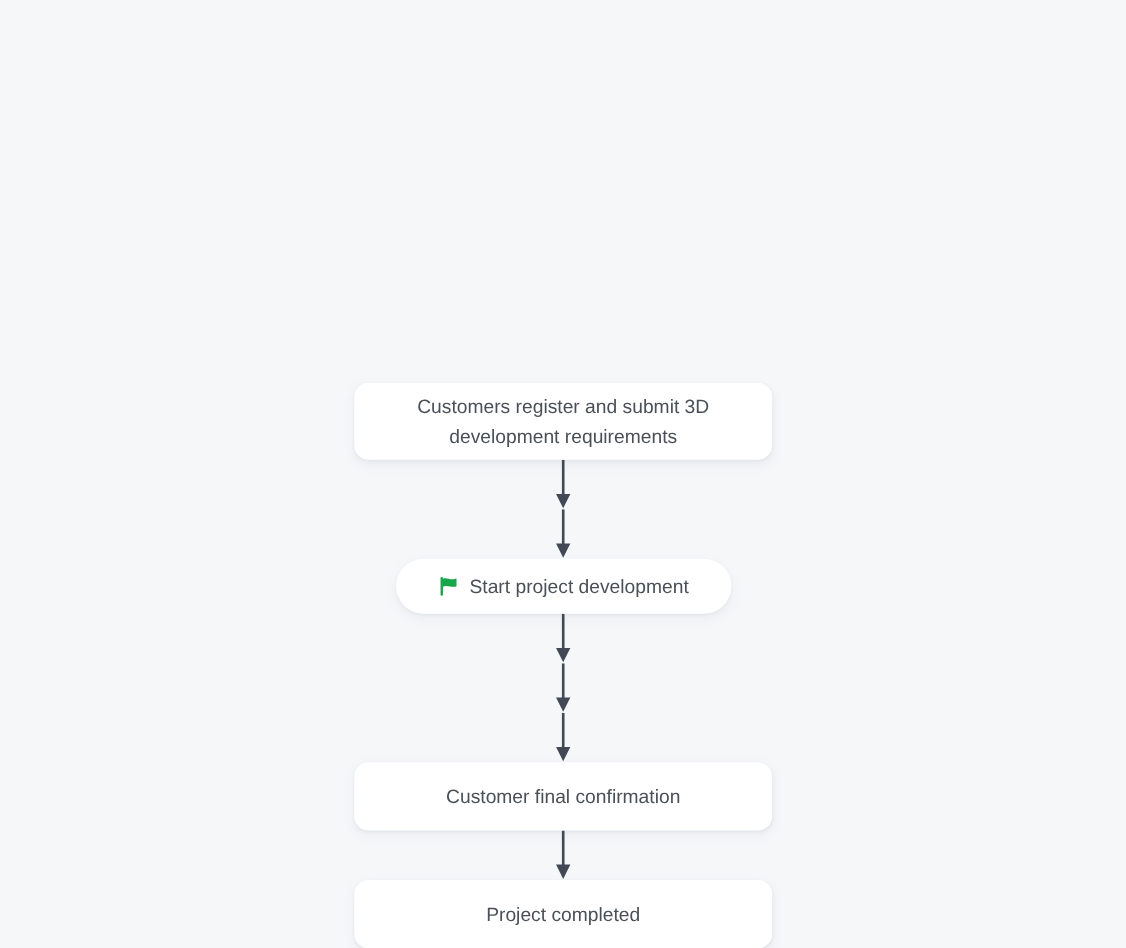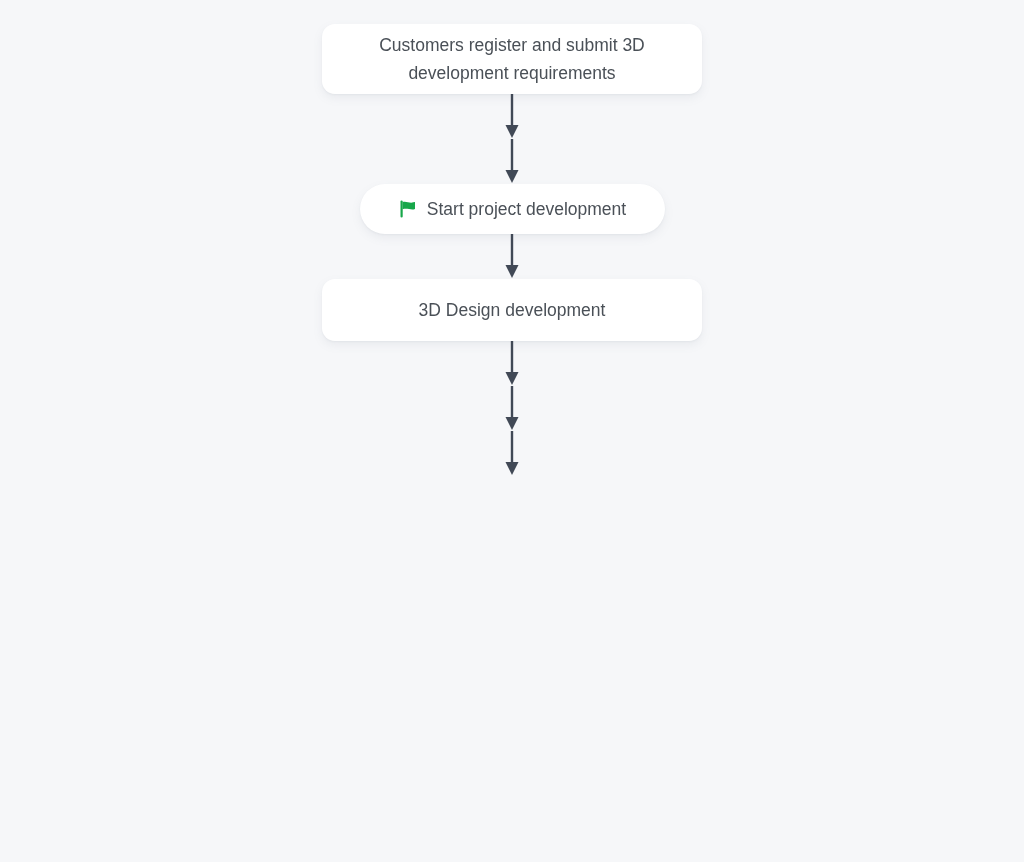"Customers register and submit 3D" #flowchart { justify-content: none -> flex-end; padding-top: 24px -> 38px }
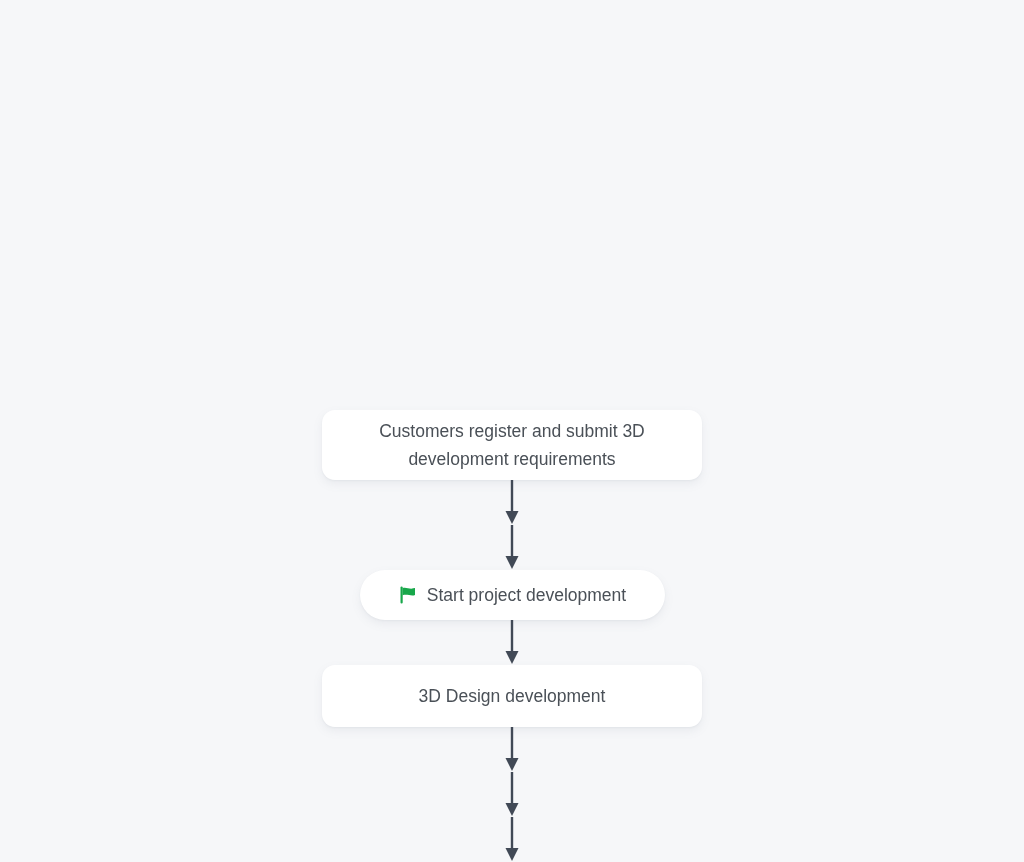"3D Design development" div.node { html: <div> <span>3D Design development</span> </div> -> none }
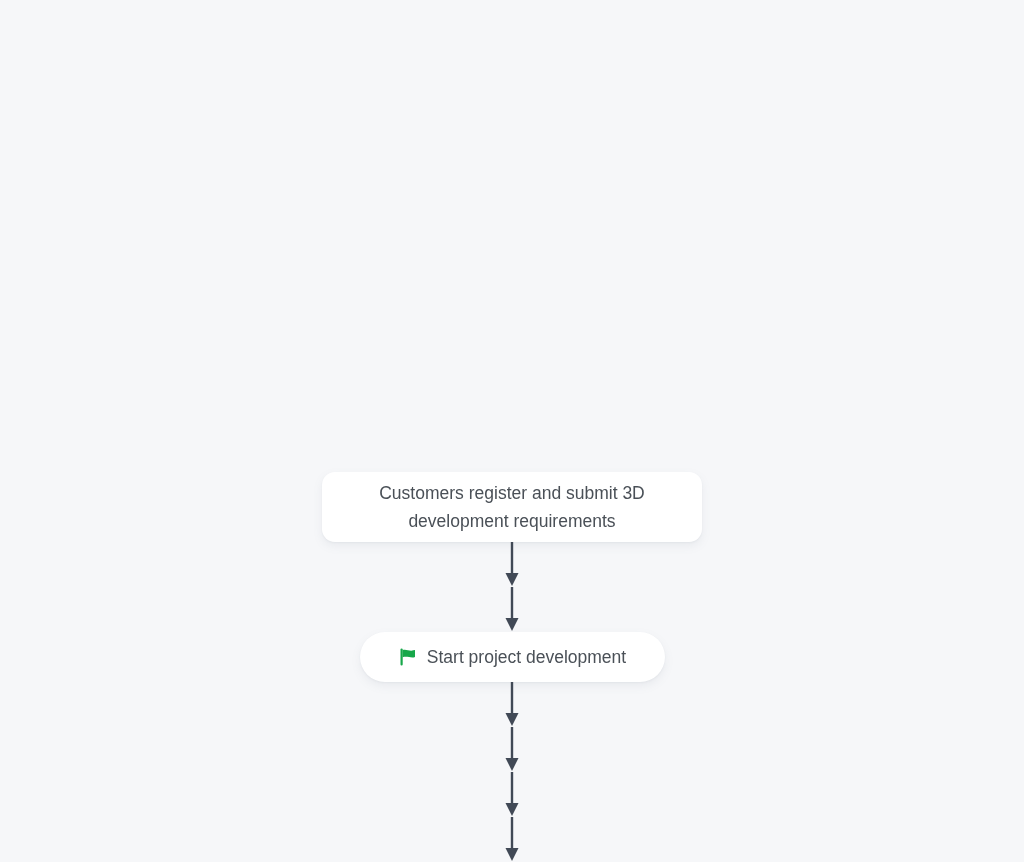"Customer final confirmation" div.node { html: none -> <div> <span>Customer final confirmation</span> </div> }
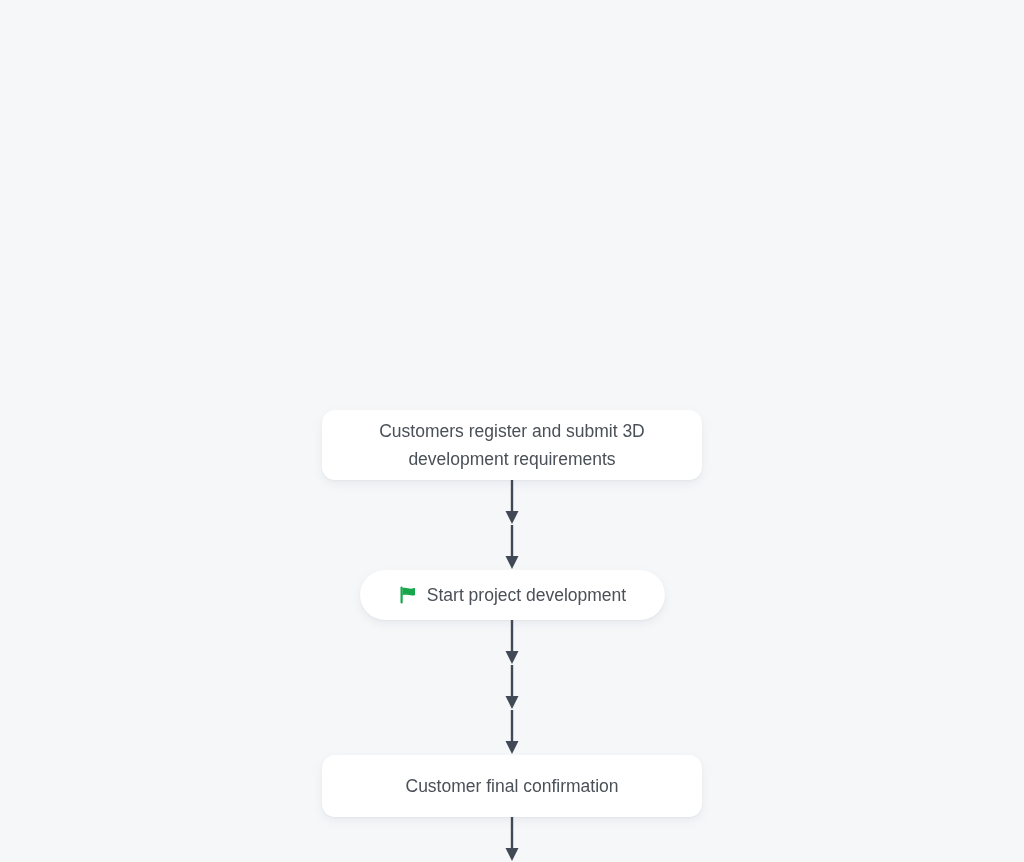"Project completed" div.node { html: none -> <div> <span>Project completed</span> </div> }
